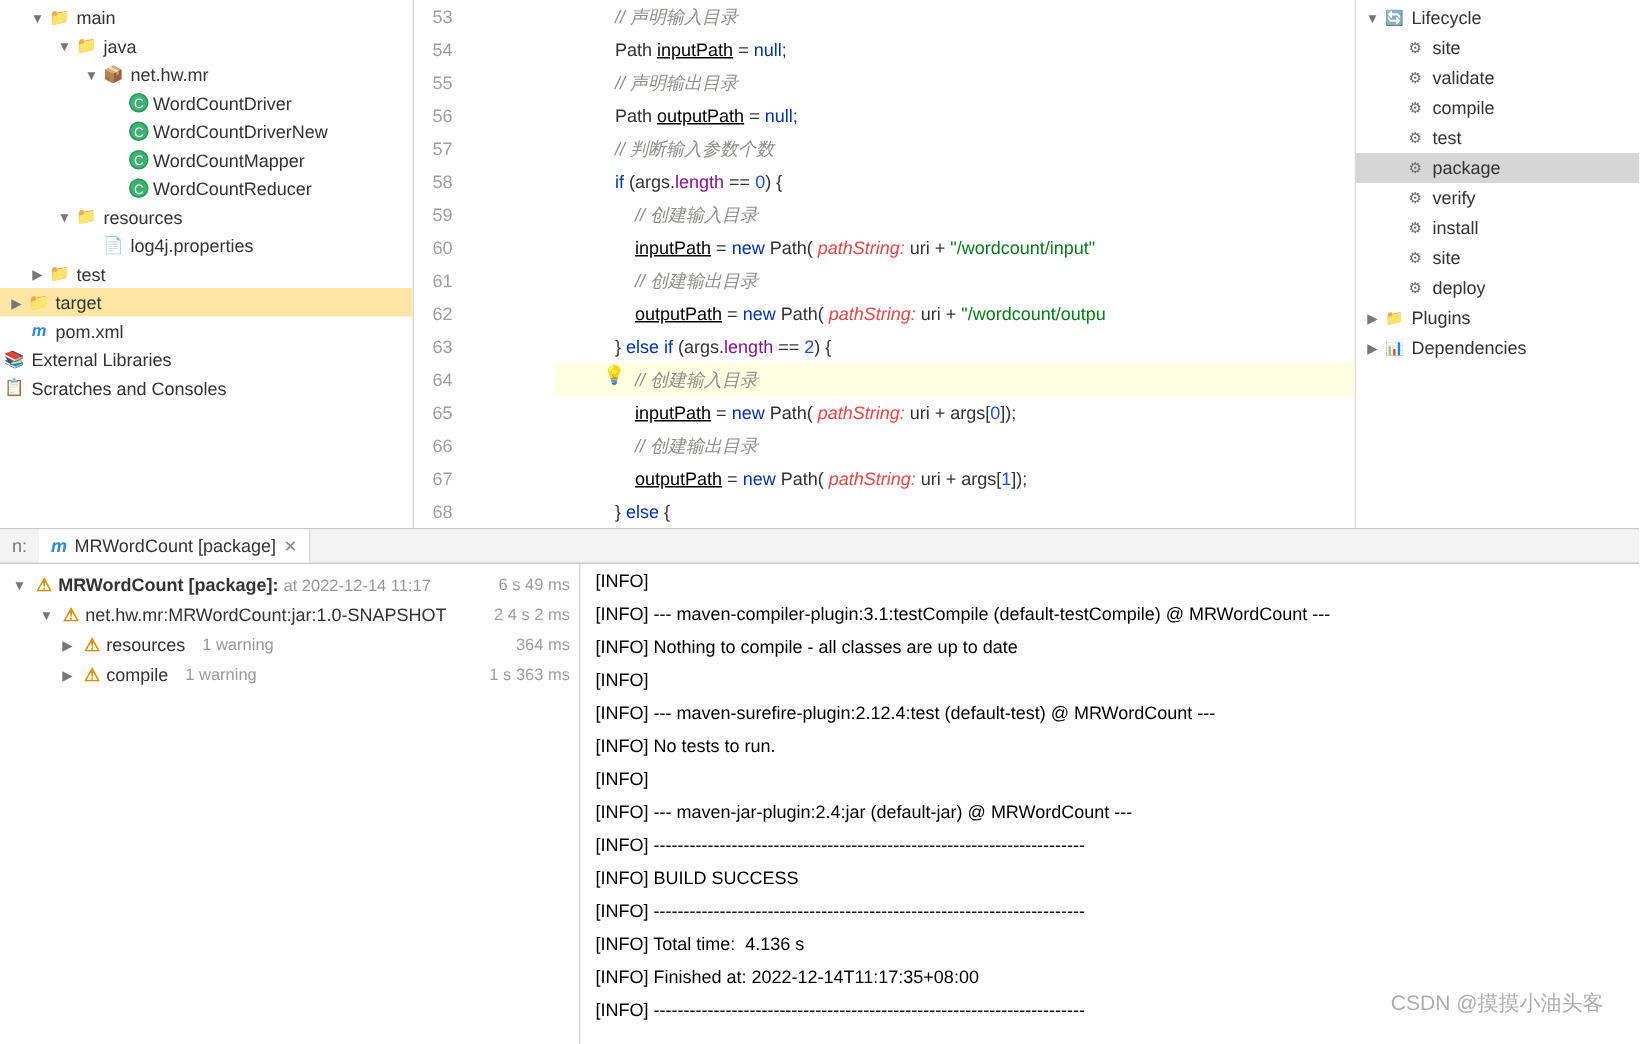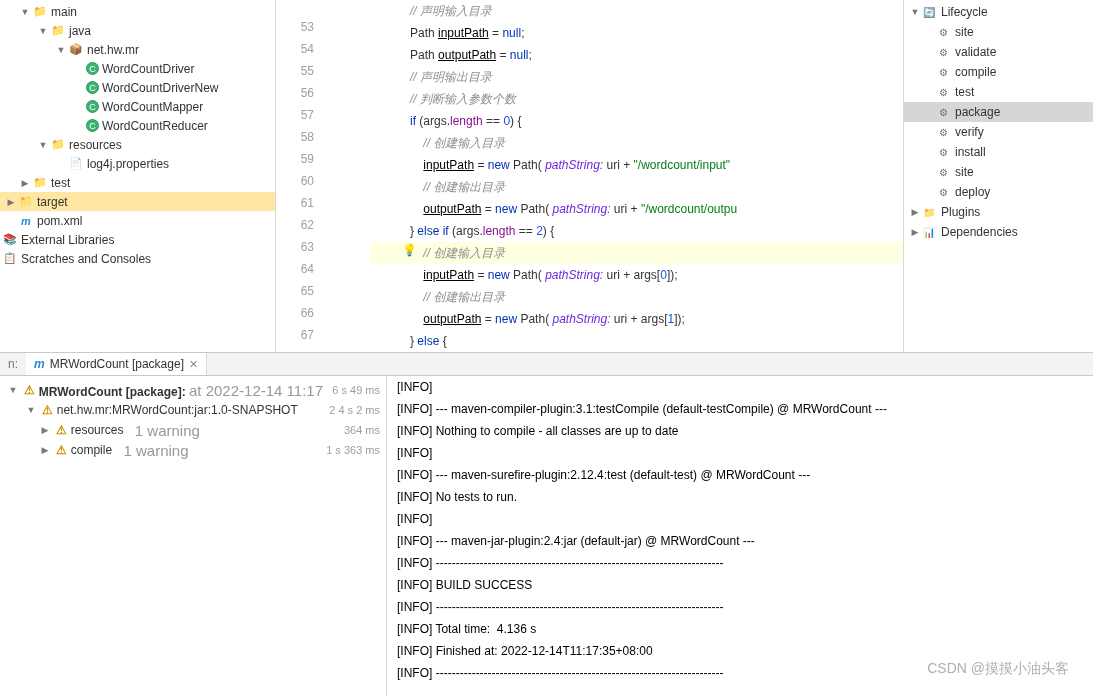"53" .gutter { padding: 16px 18px 0 0 -> 0 18px 0 0; text-align: right -> center }
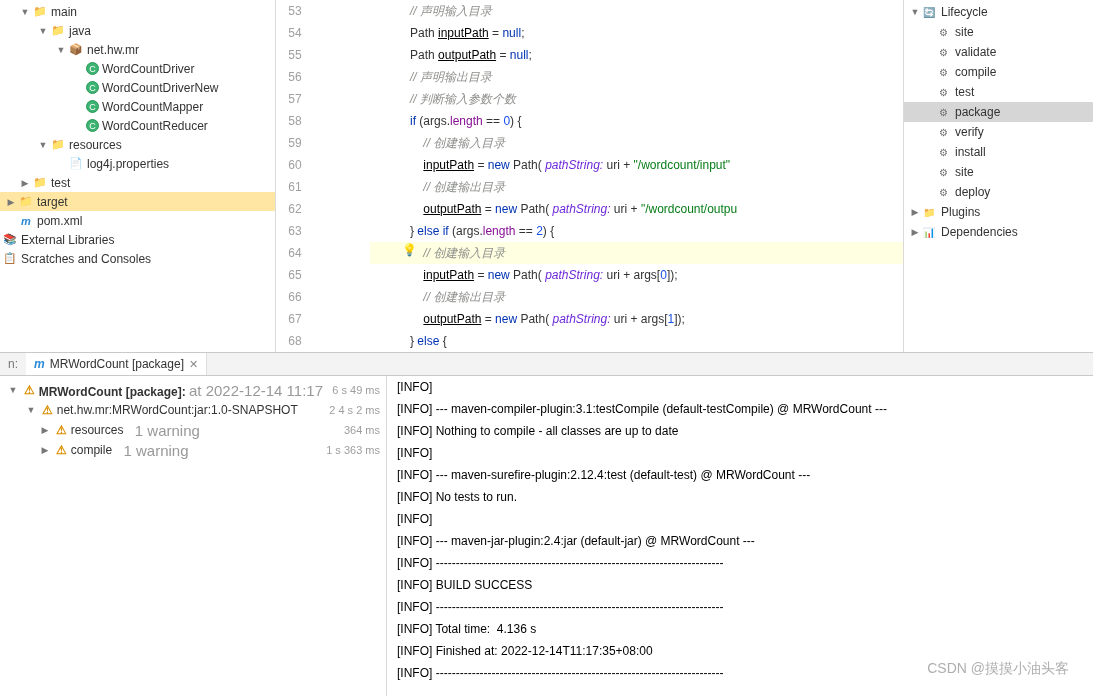"Path outputPath = null;" div.cline { order: before "// 声明输出目录" -> after "// 声明输出目录" }
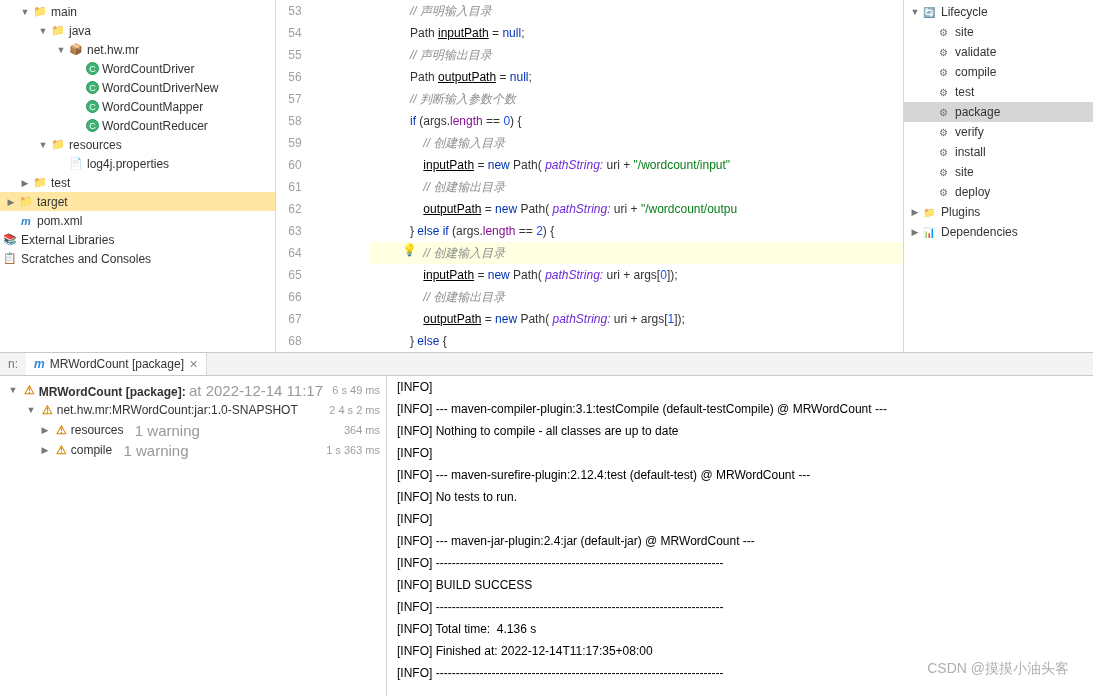"pathString:" .cc-param { color: #6d28d9 -> #ef4444 }
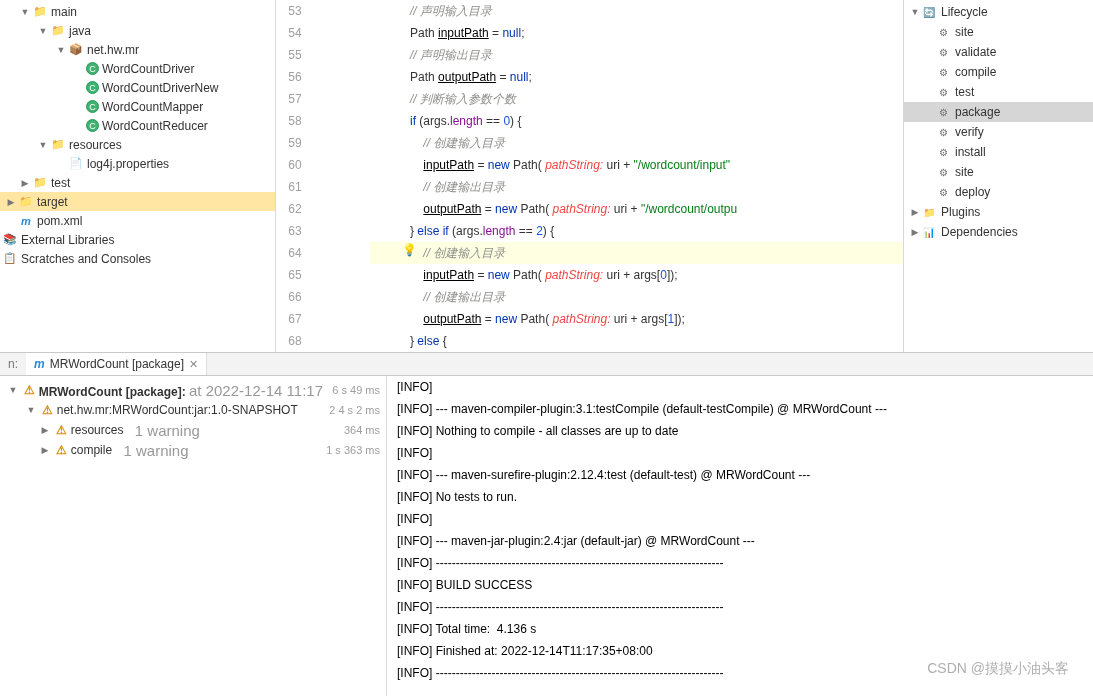"at 2022-12-14 11:17" .rt-sub { font-size: 15px -> 11px }
